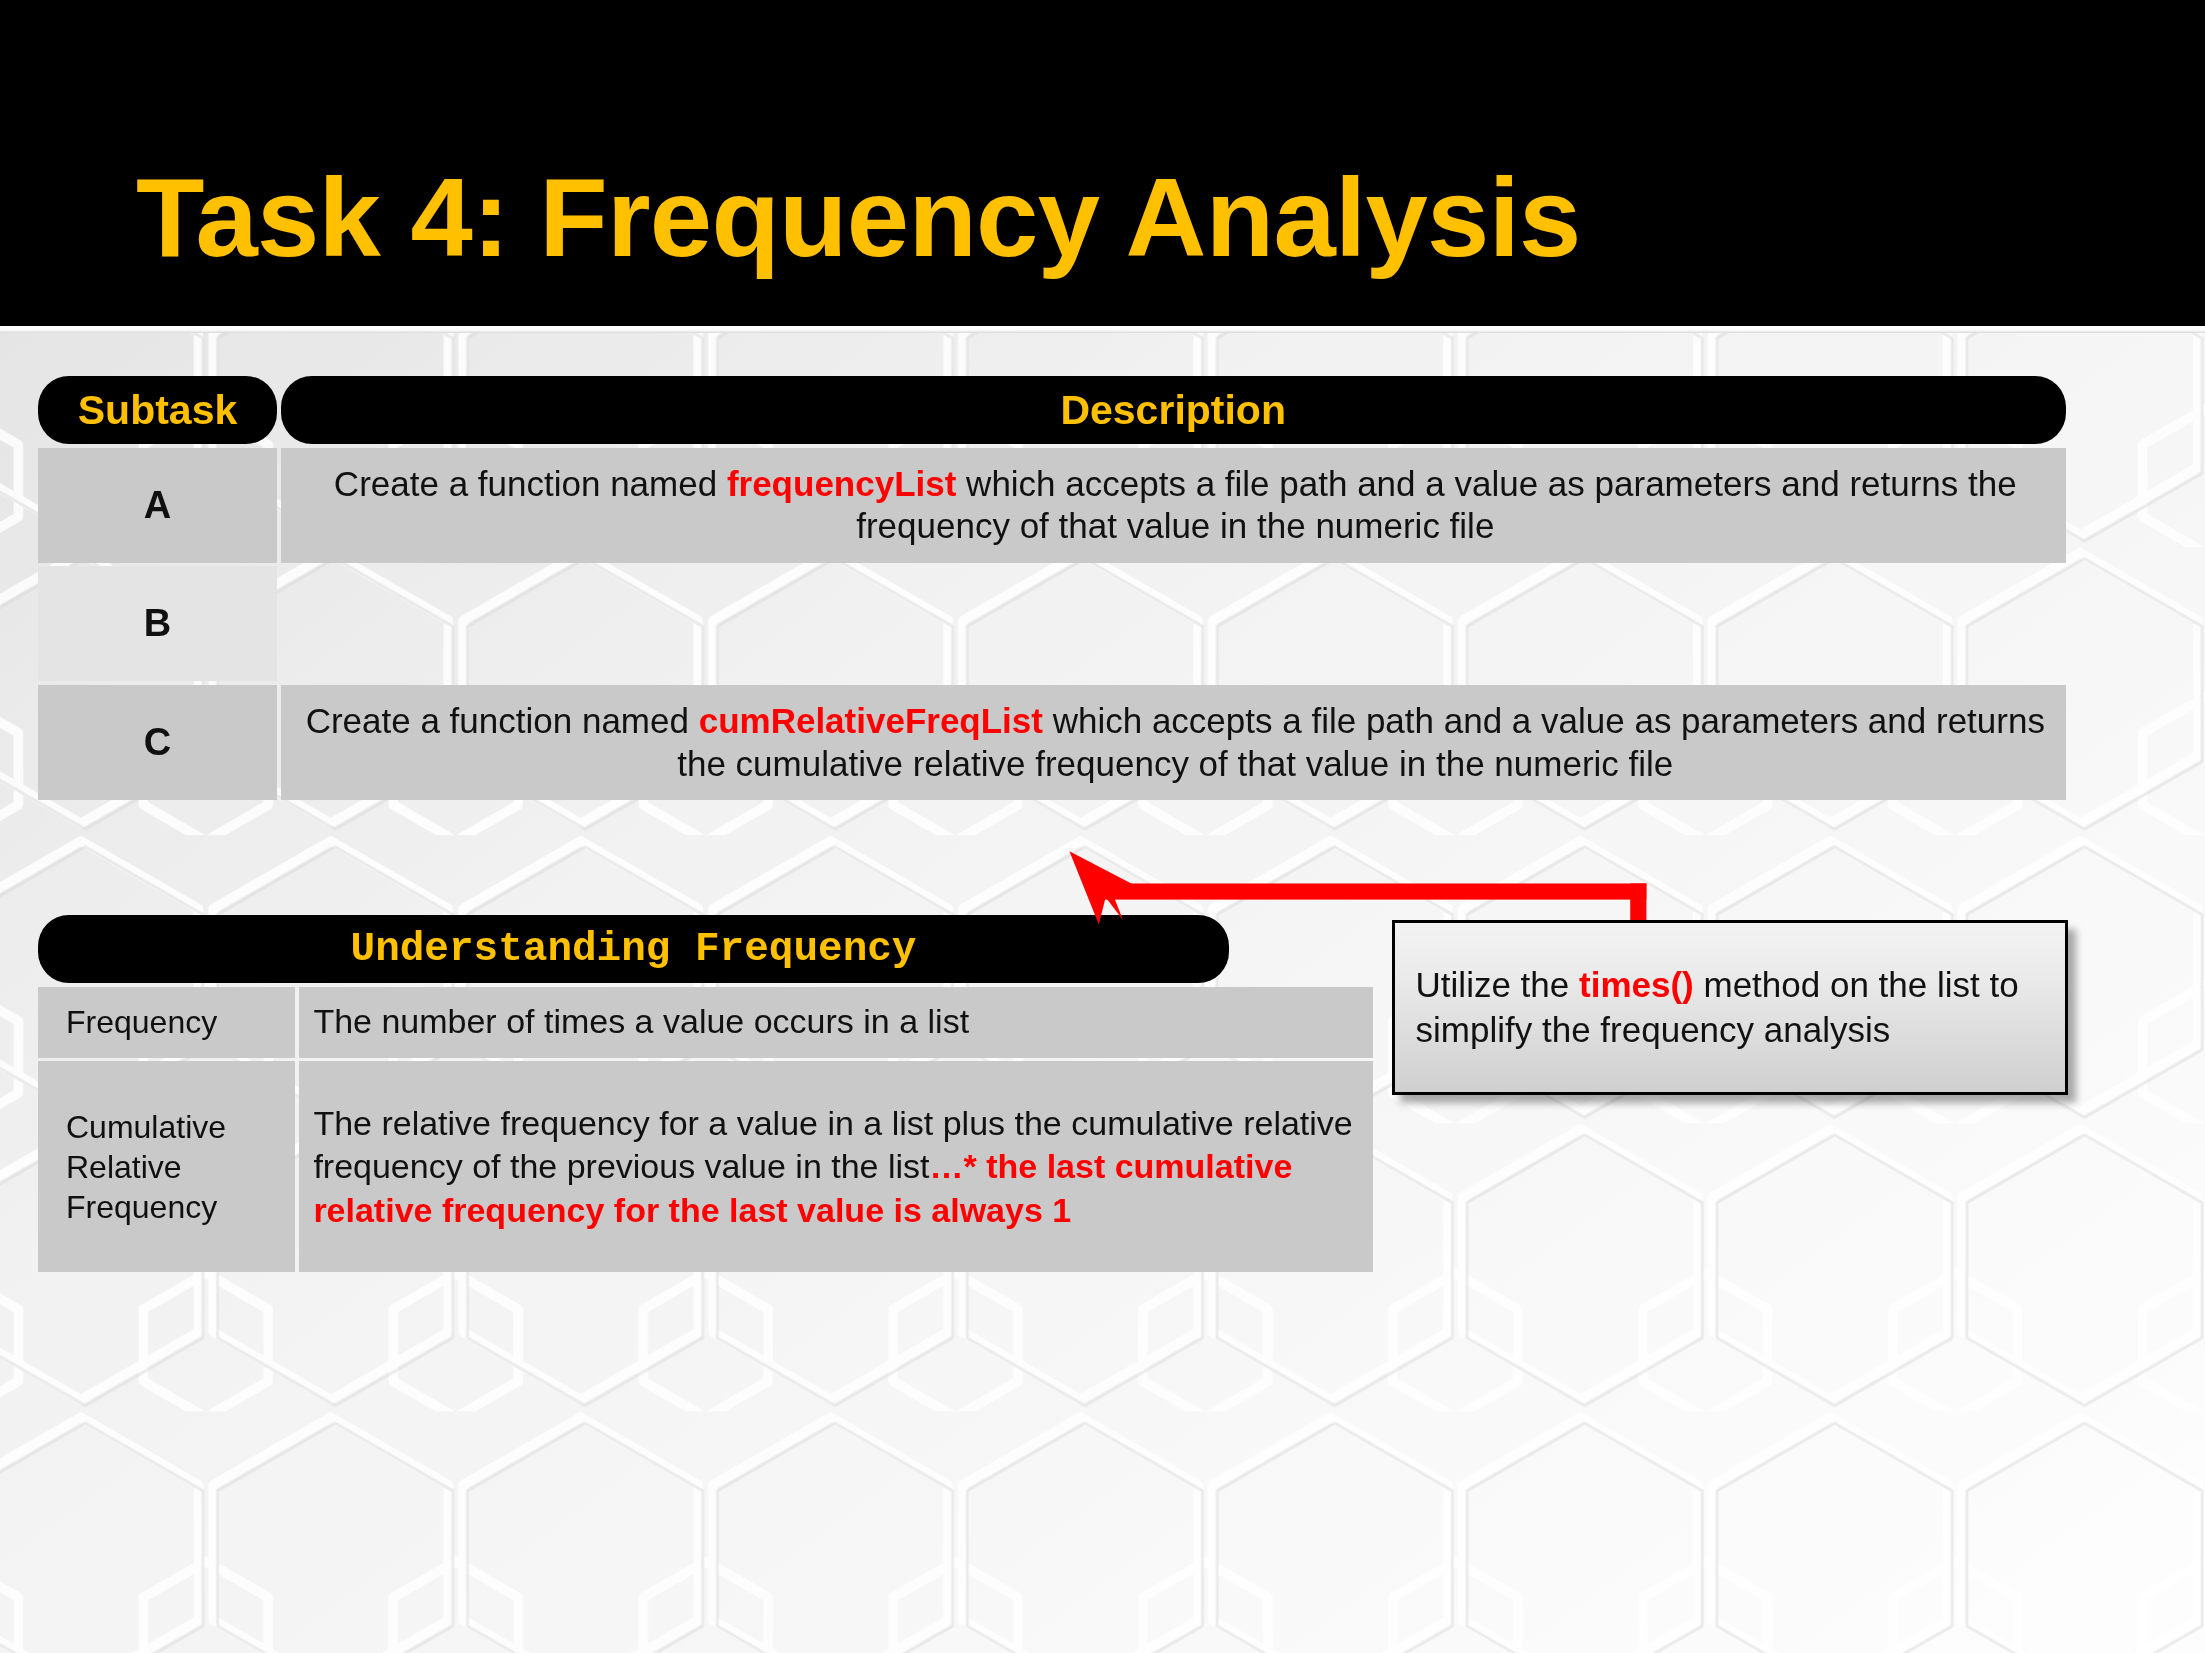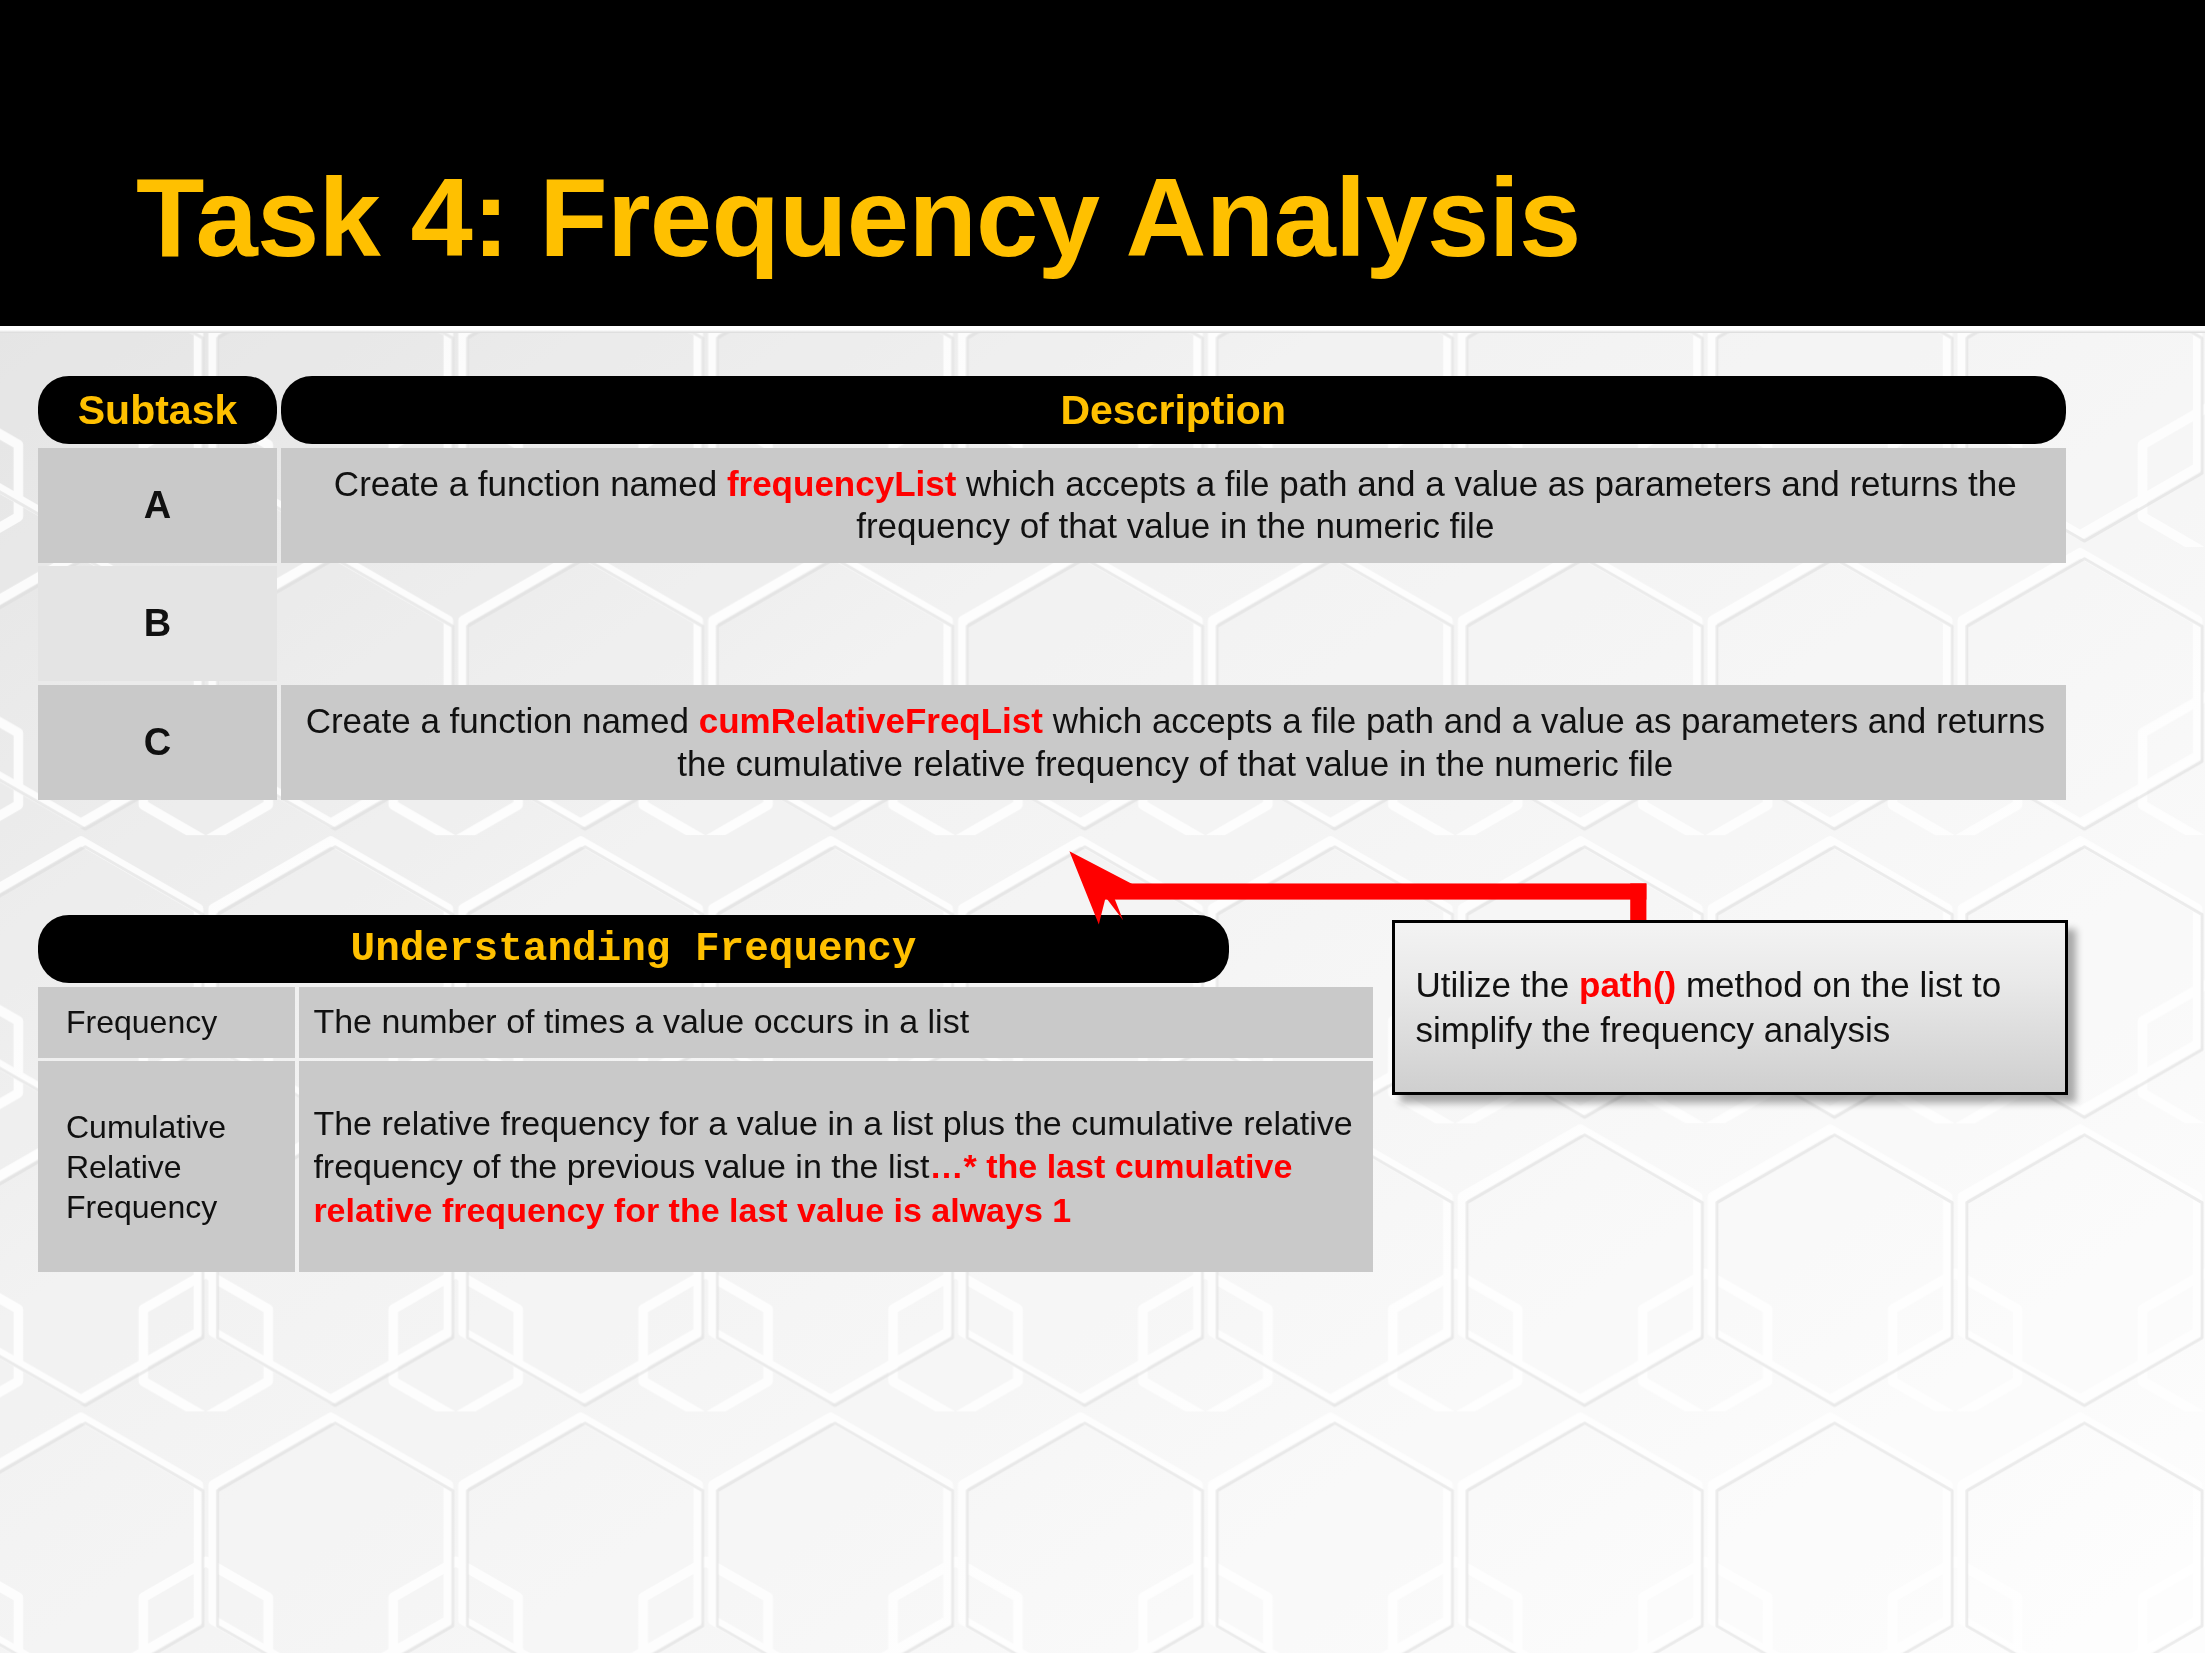"path()" span.code-red { text: path -> times }
